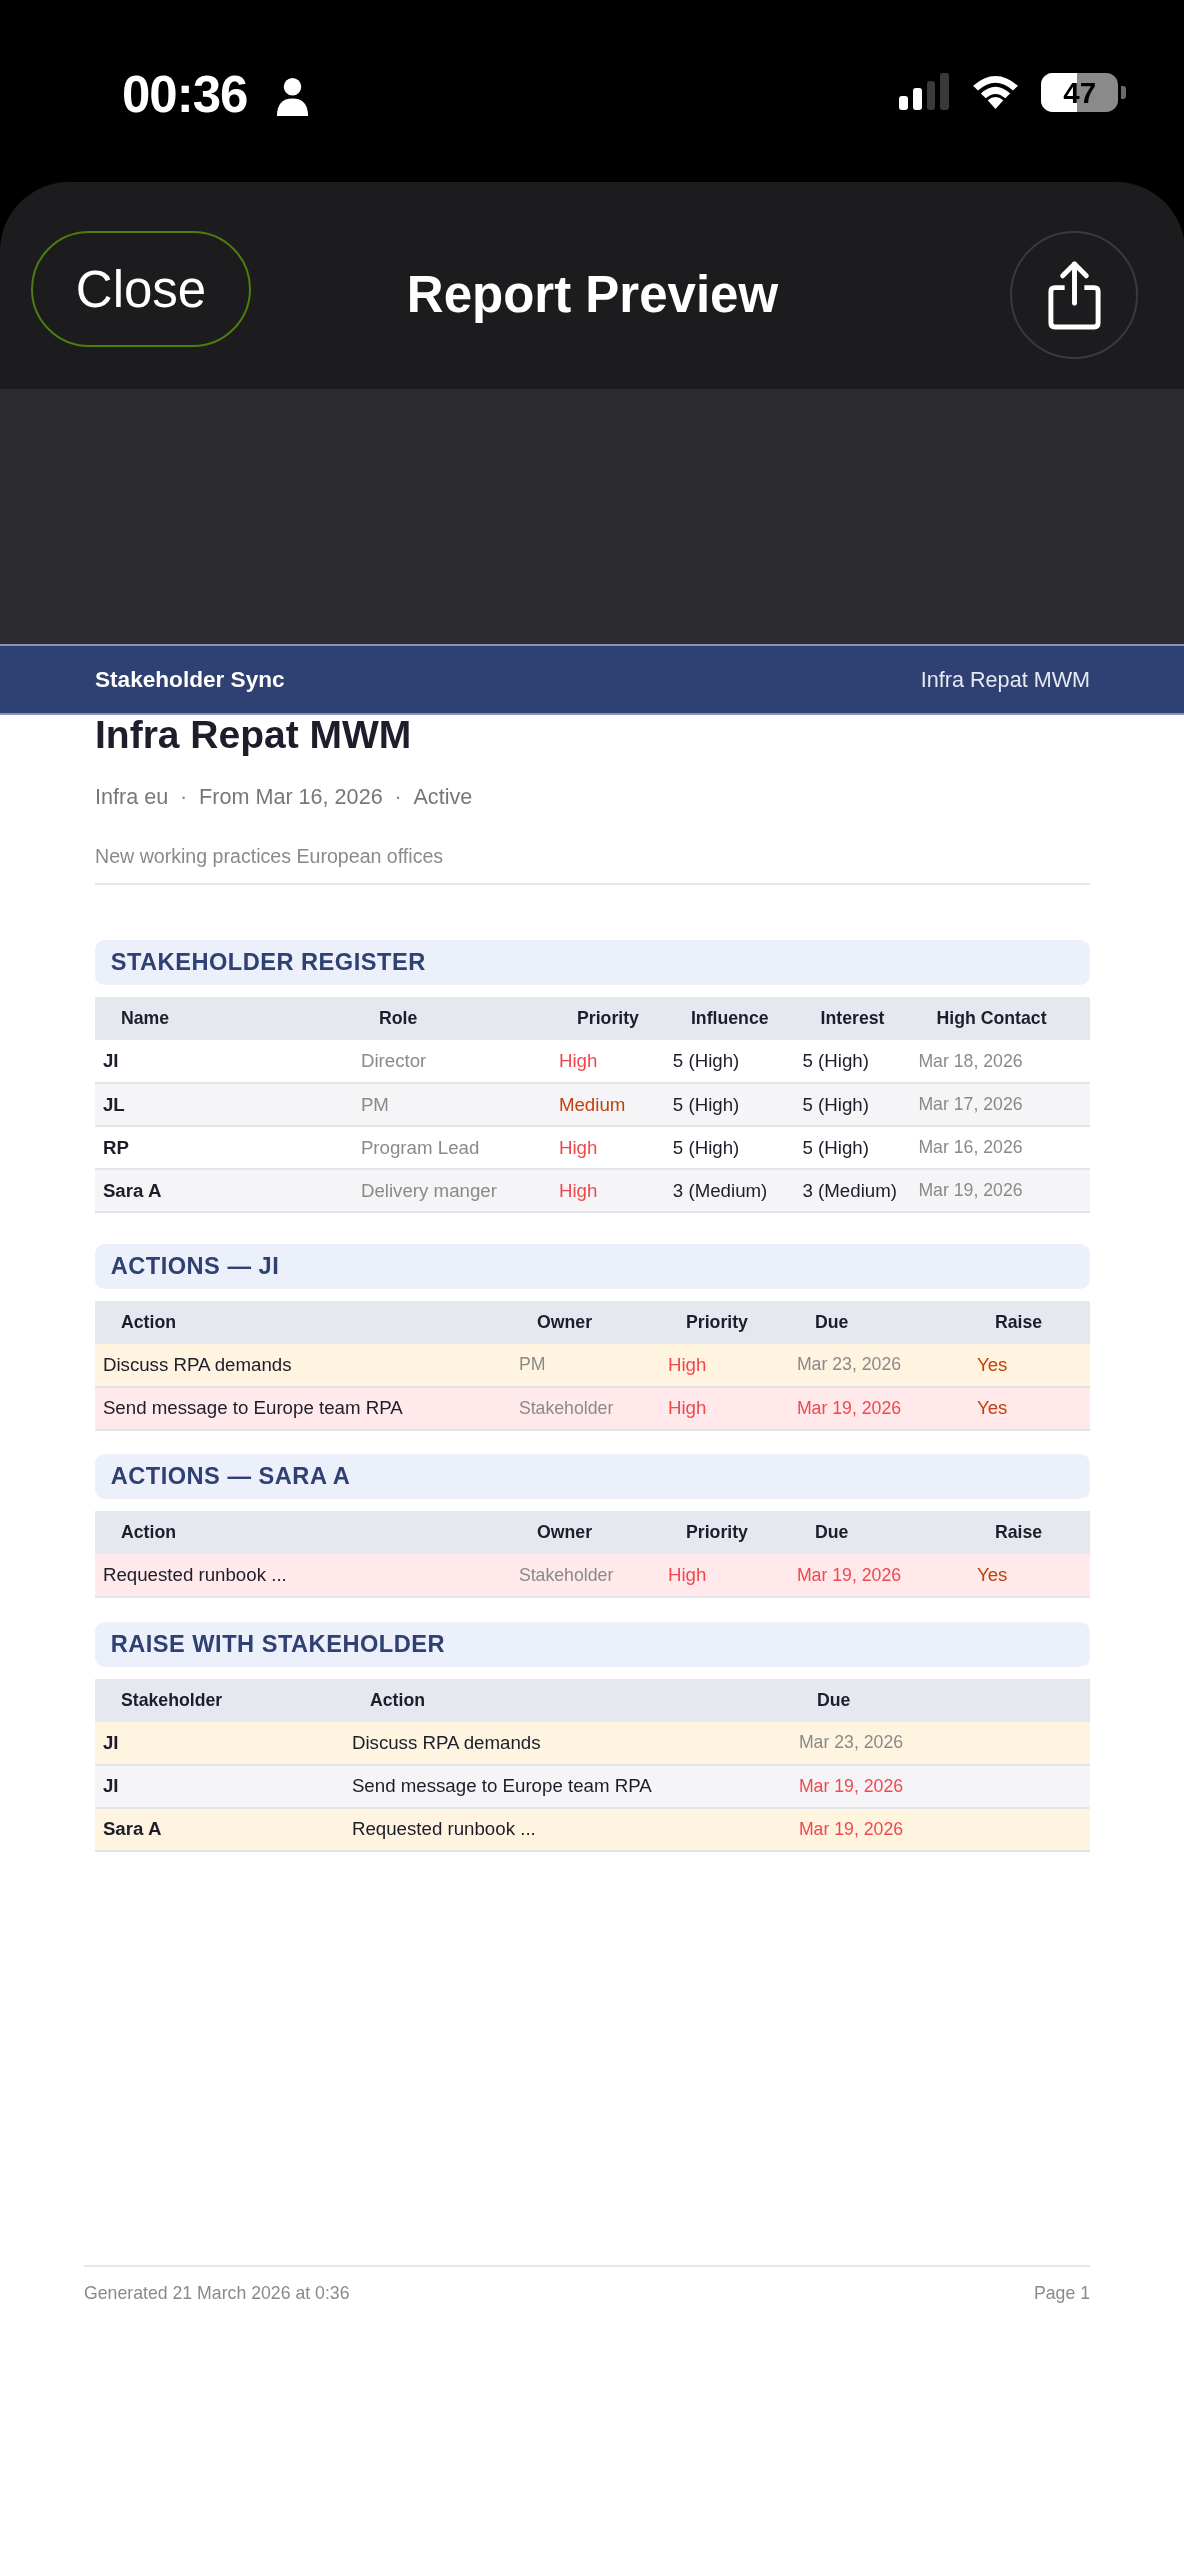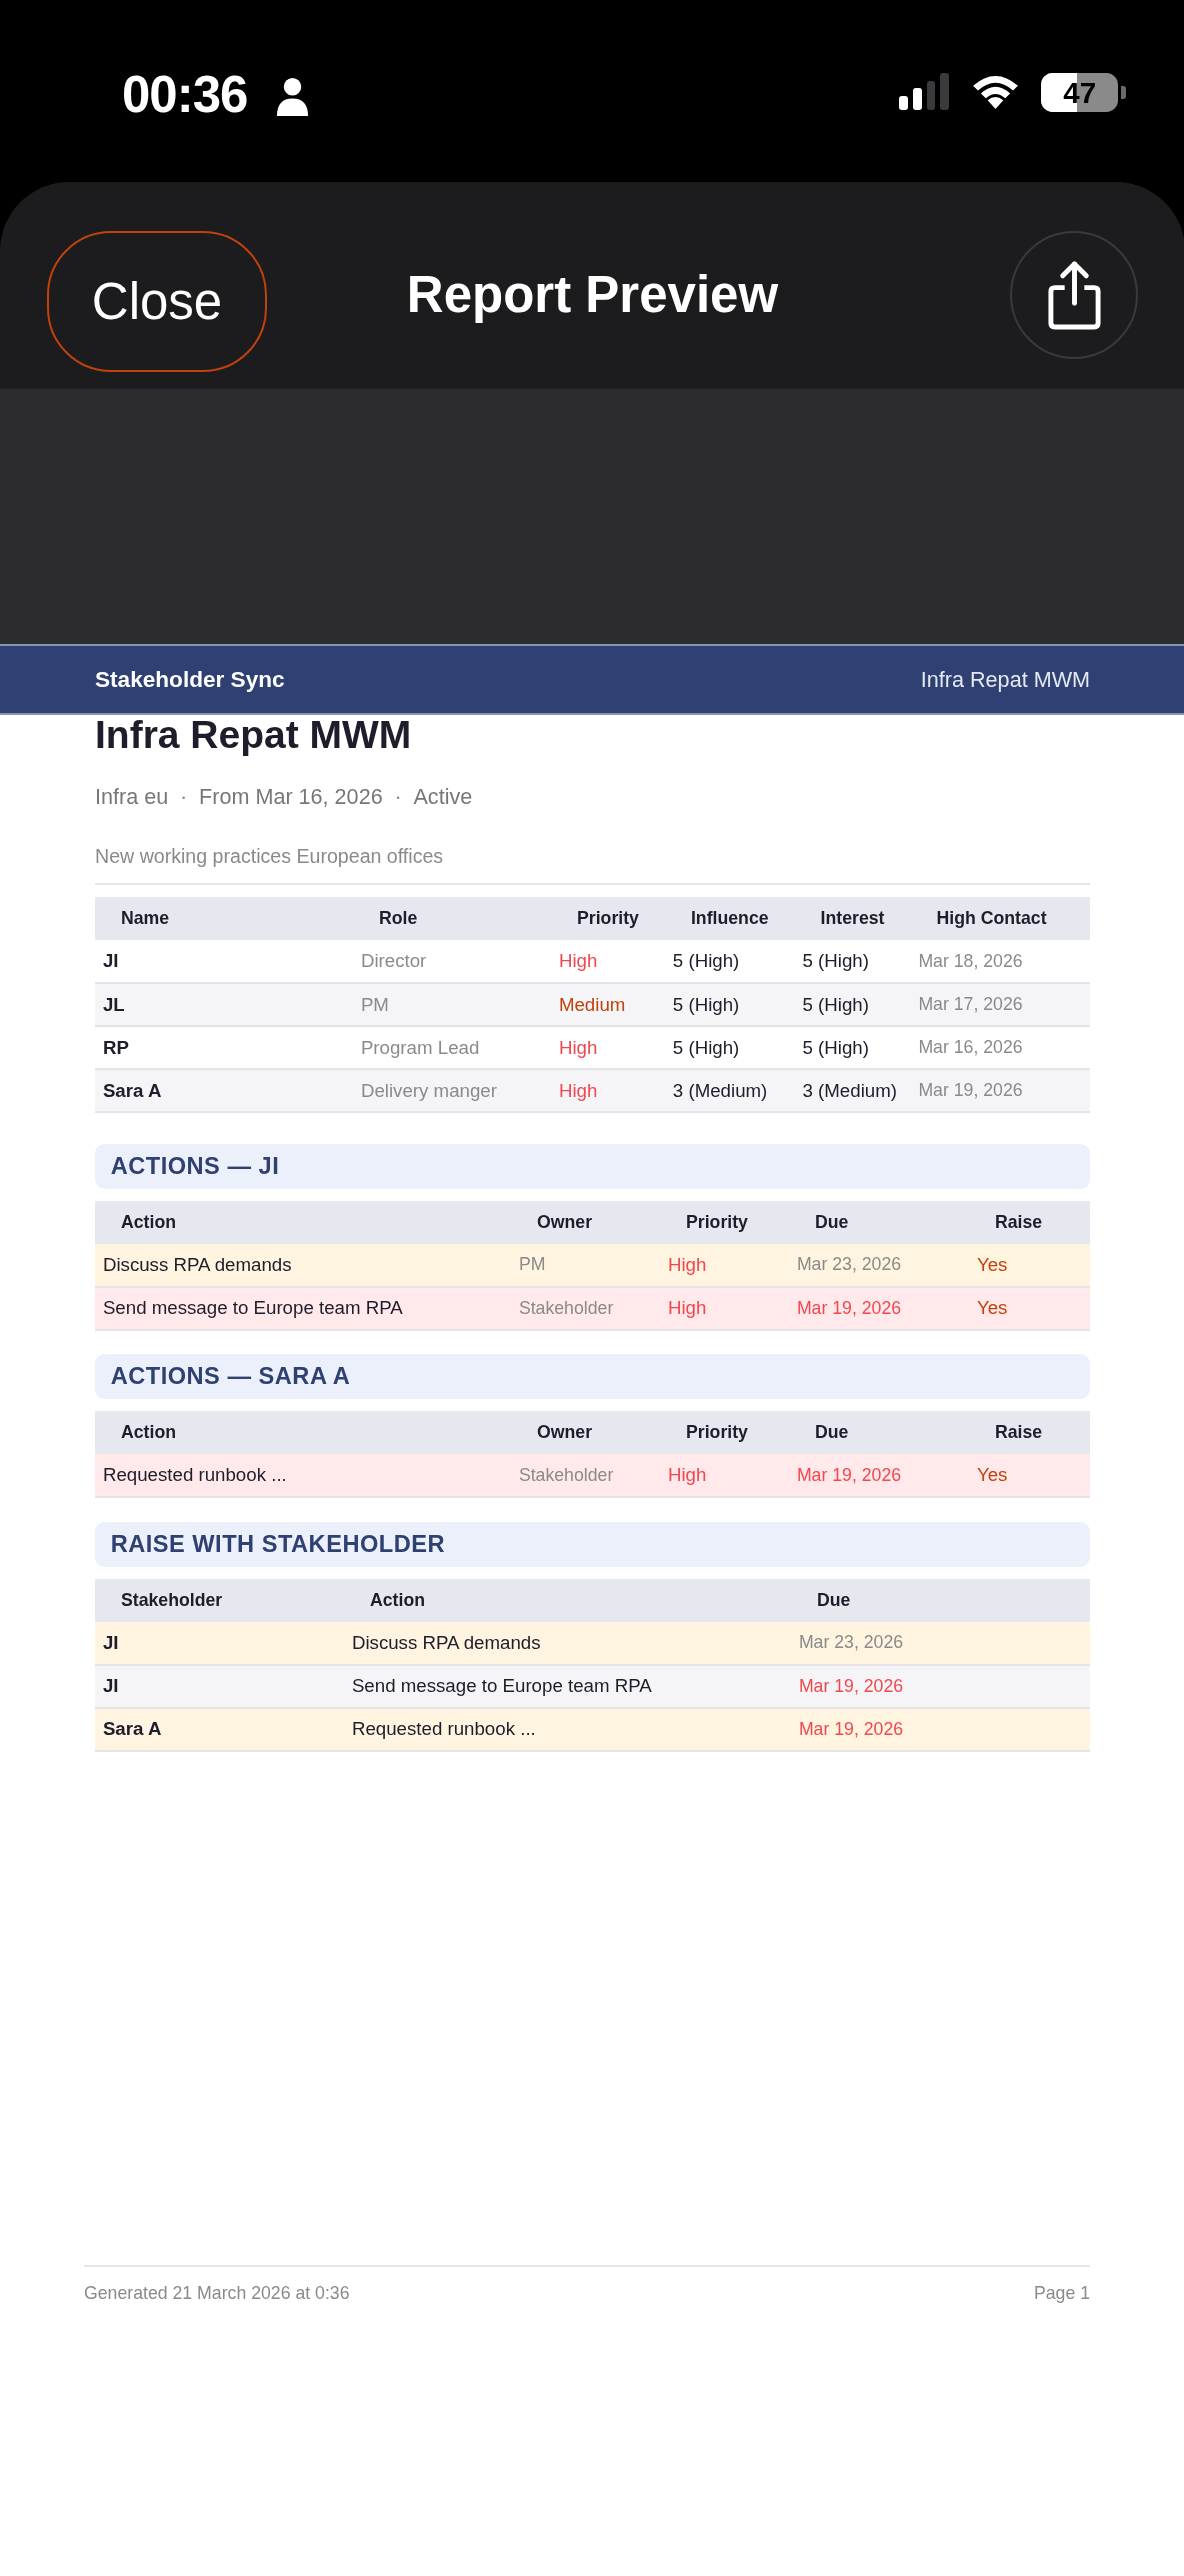"Close" .close-btn { border: 2px solid #c2410c -> 2px solid #4d7c0f; height: 141px -> 116px; left: 47px -> 31px }
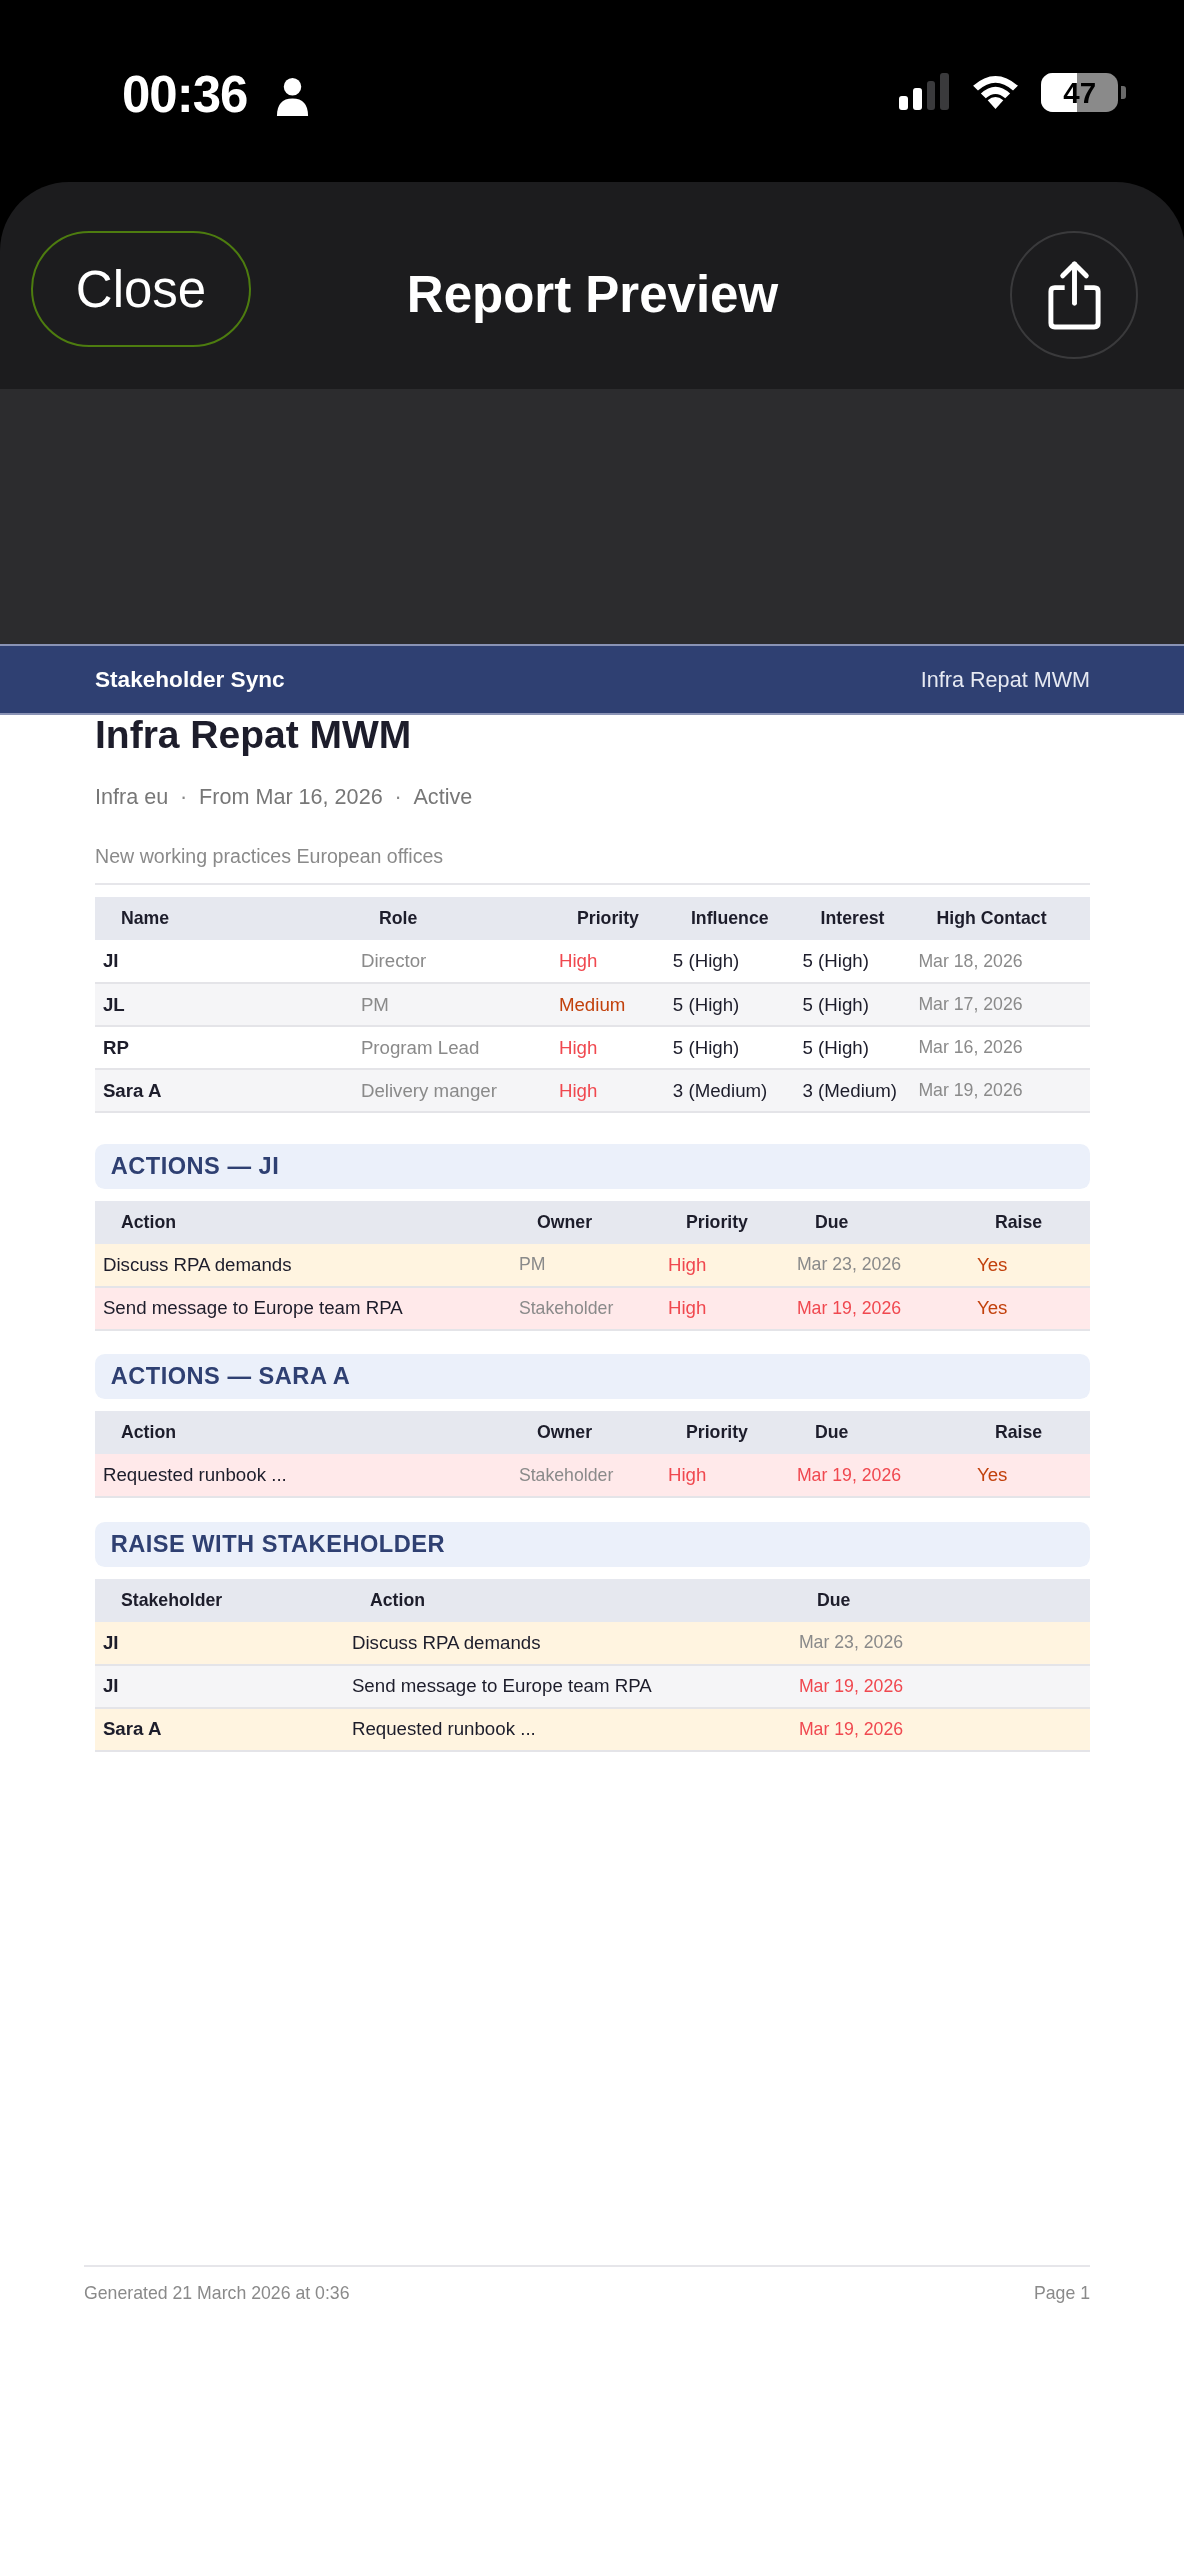"STAKEHOLDER REGISTER" div.section-hdr { html: none -> <div>STAKEHOLDER REGISTER</div> }
